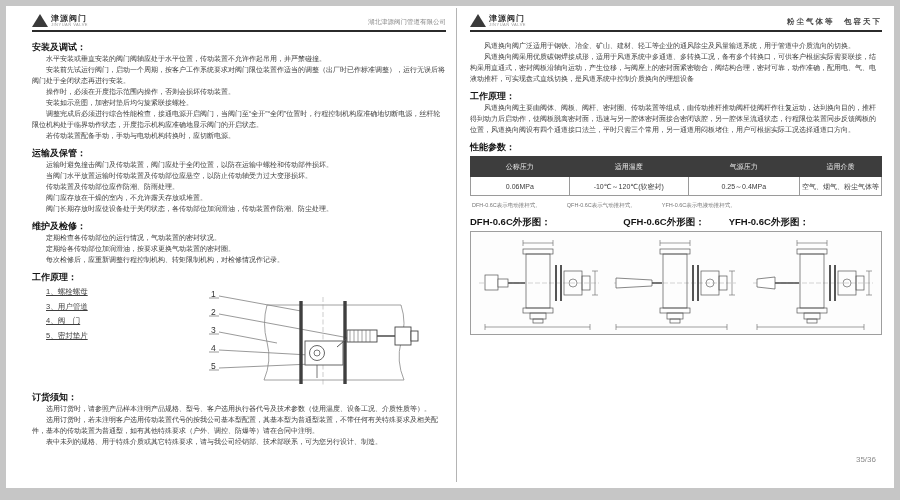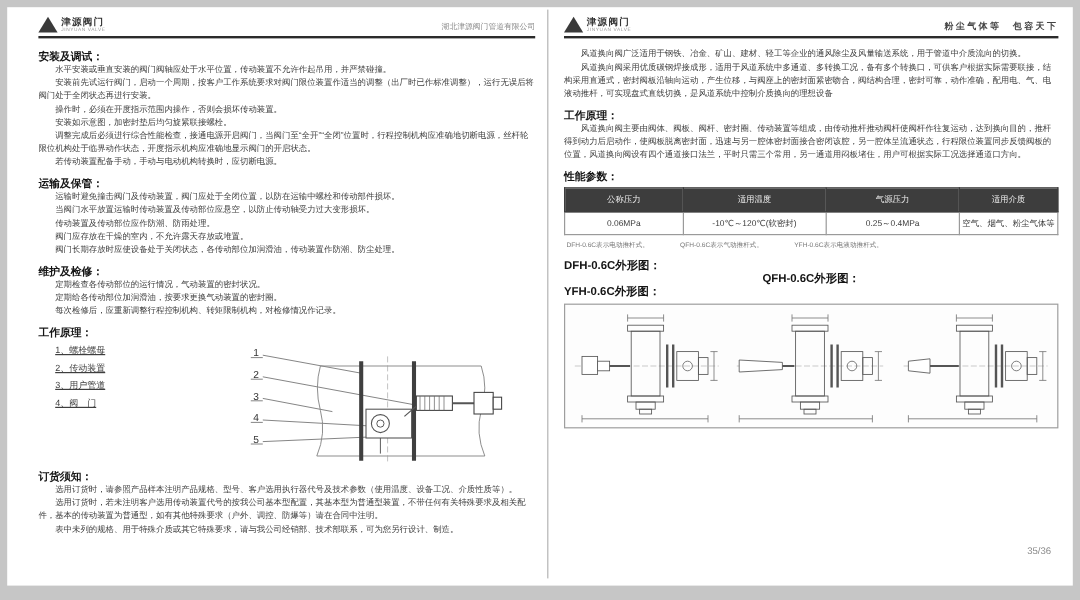"DFH-0.6C外形图：" .outline-labels { flex-direction: column -> none }
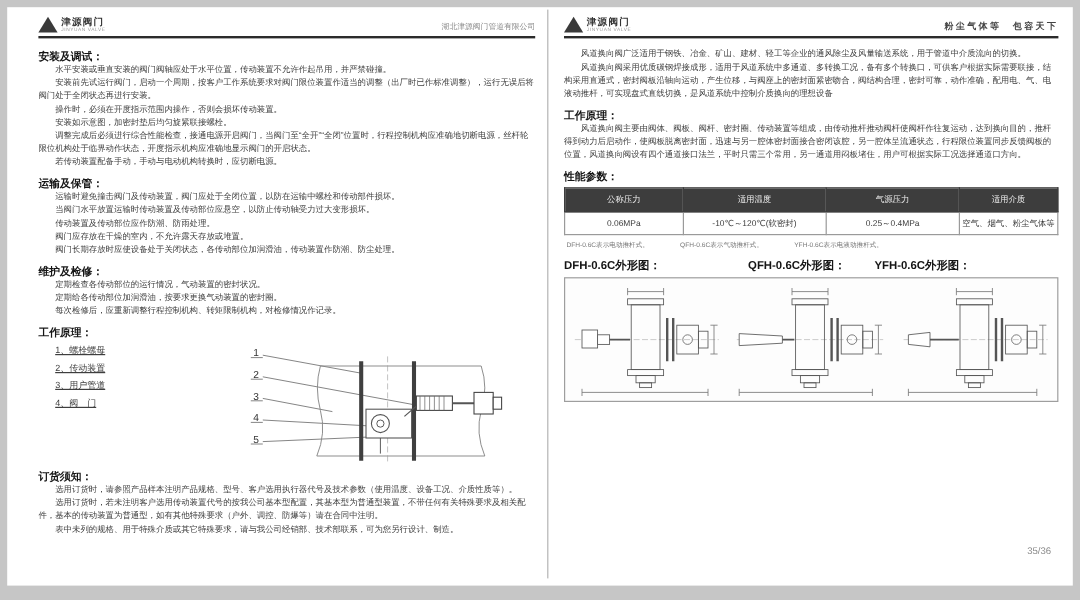"2、传动装置" div { html: <div>2、传动装置</div> -> none }
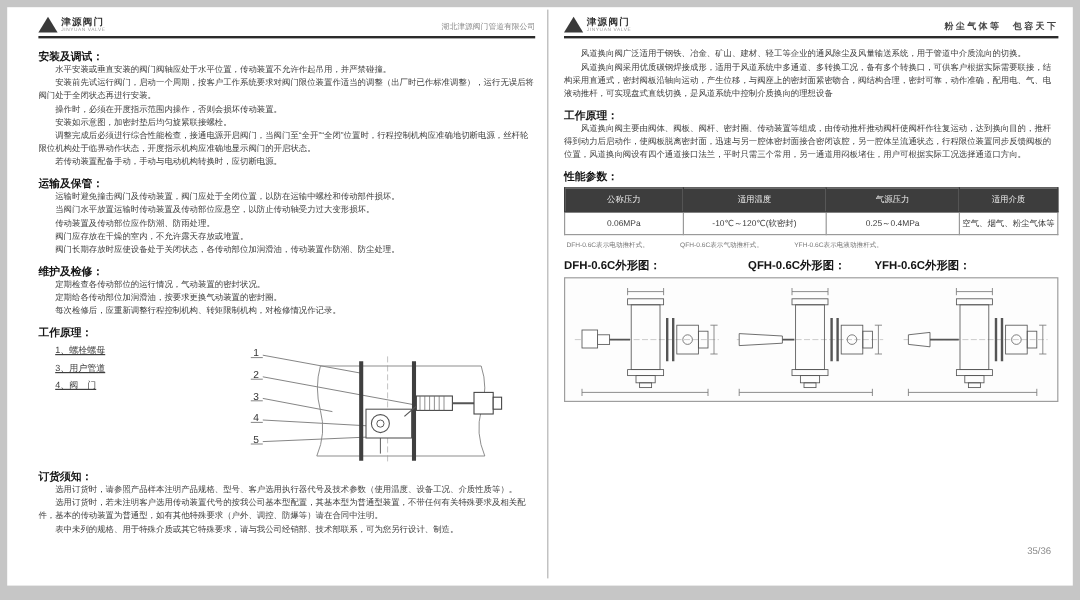"5、密封垫片" div { html: none -> <div>5、密封垫片</div> }
